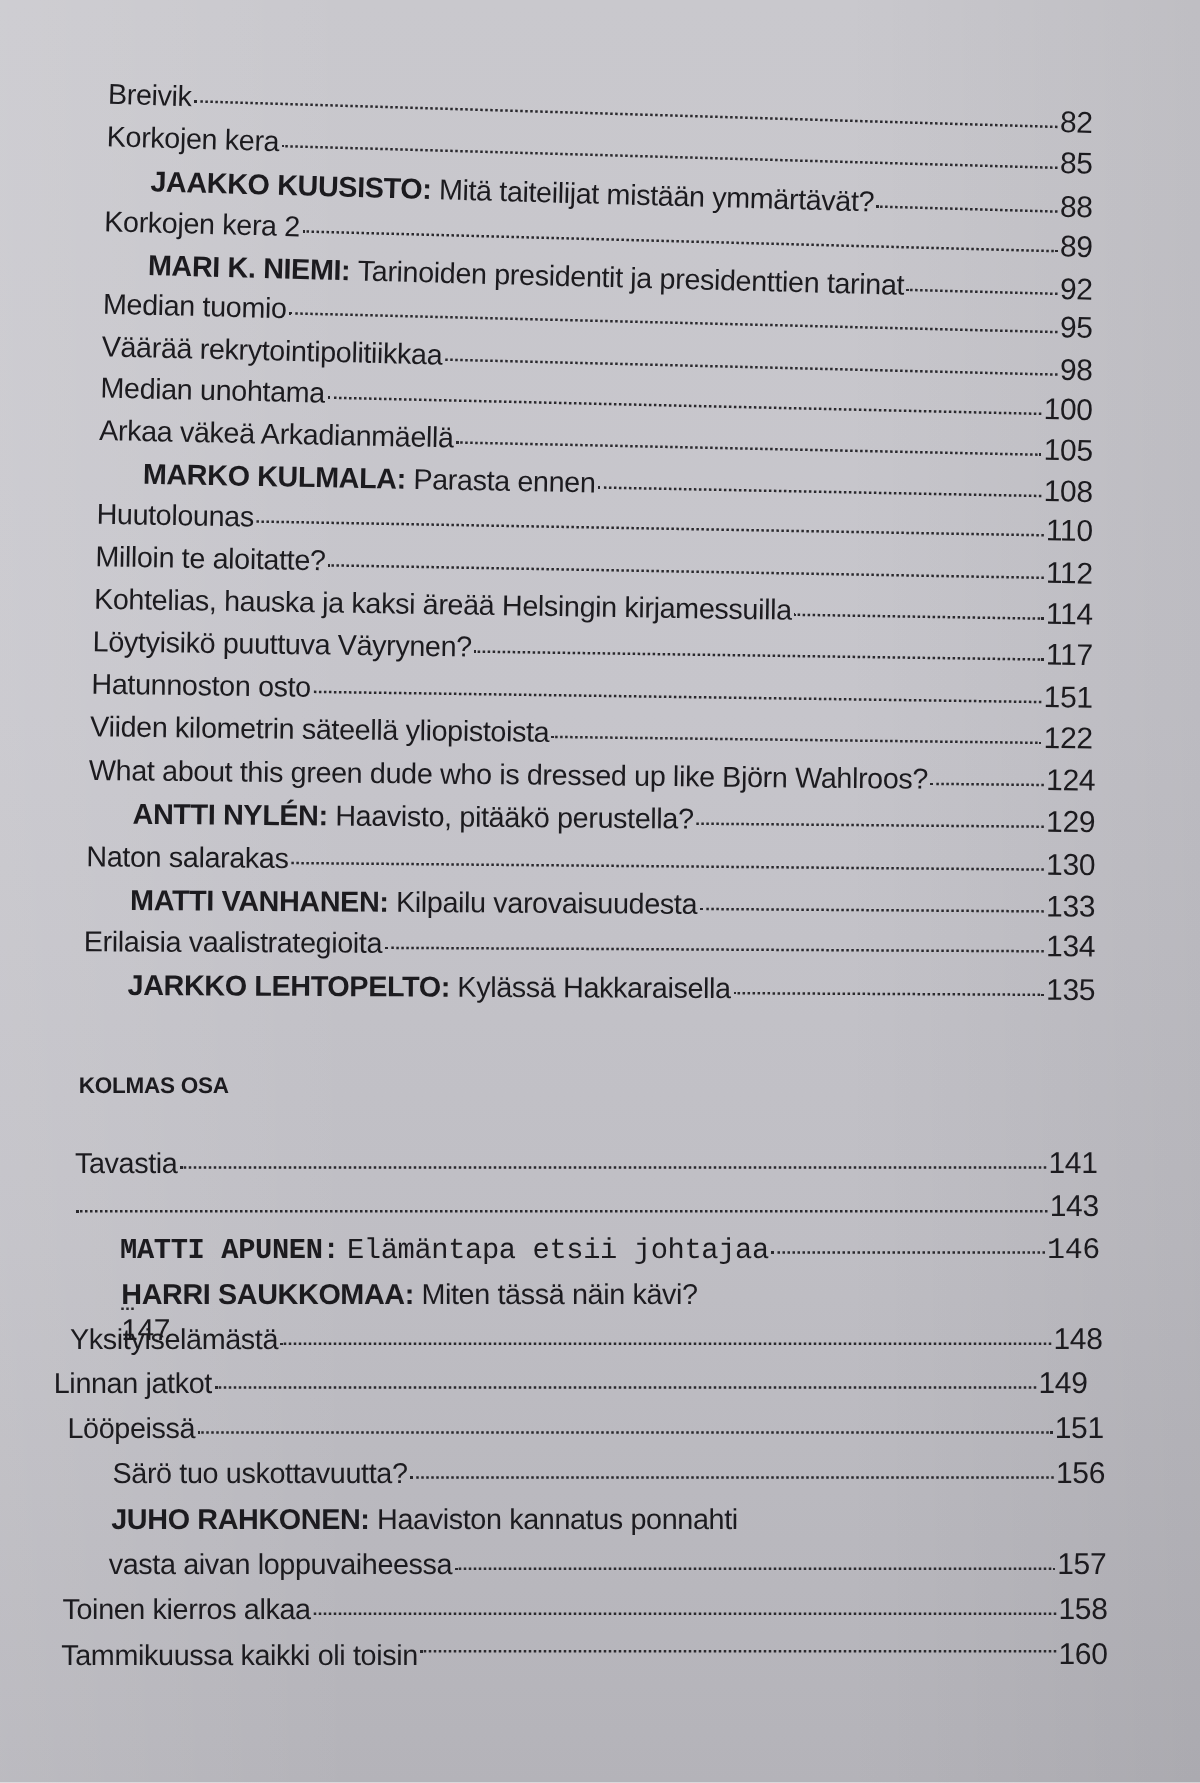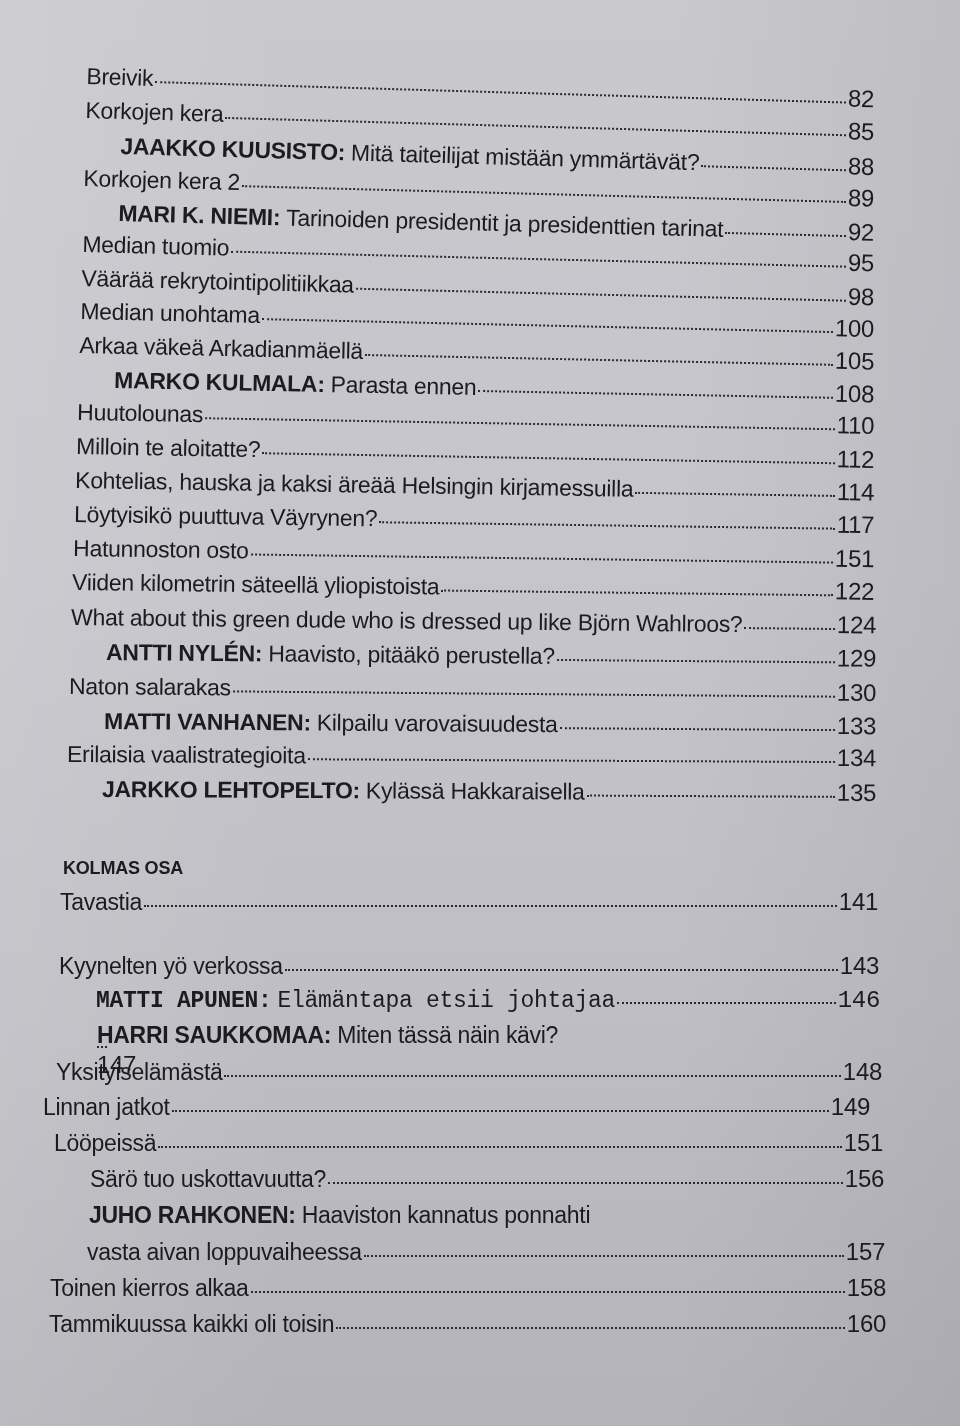"Tavastia" div.toc-line { top: 888px -> 917px }
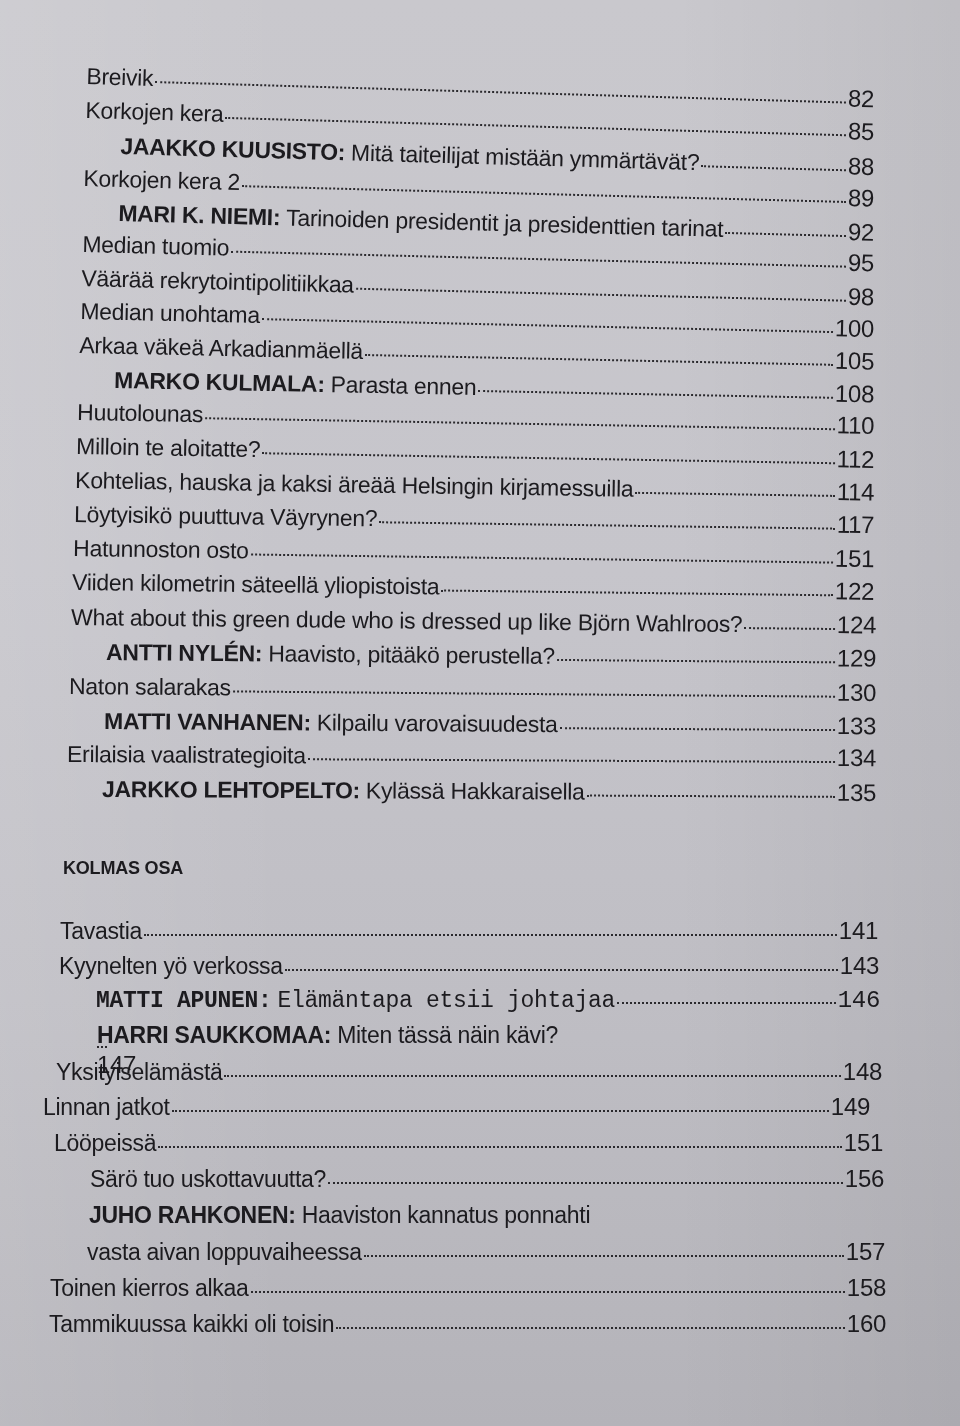"Kyynelten yö verkossa" span.title { html: <span>Kyynelten yö verkossa</span> -> none }
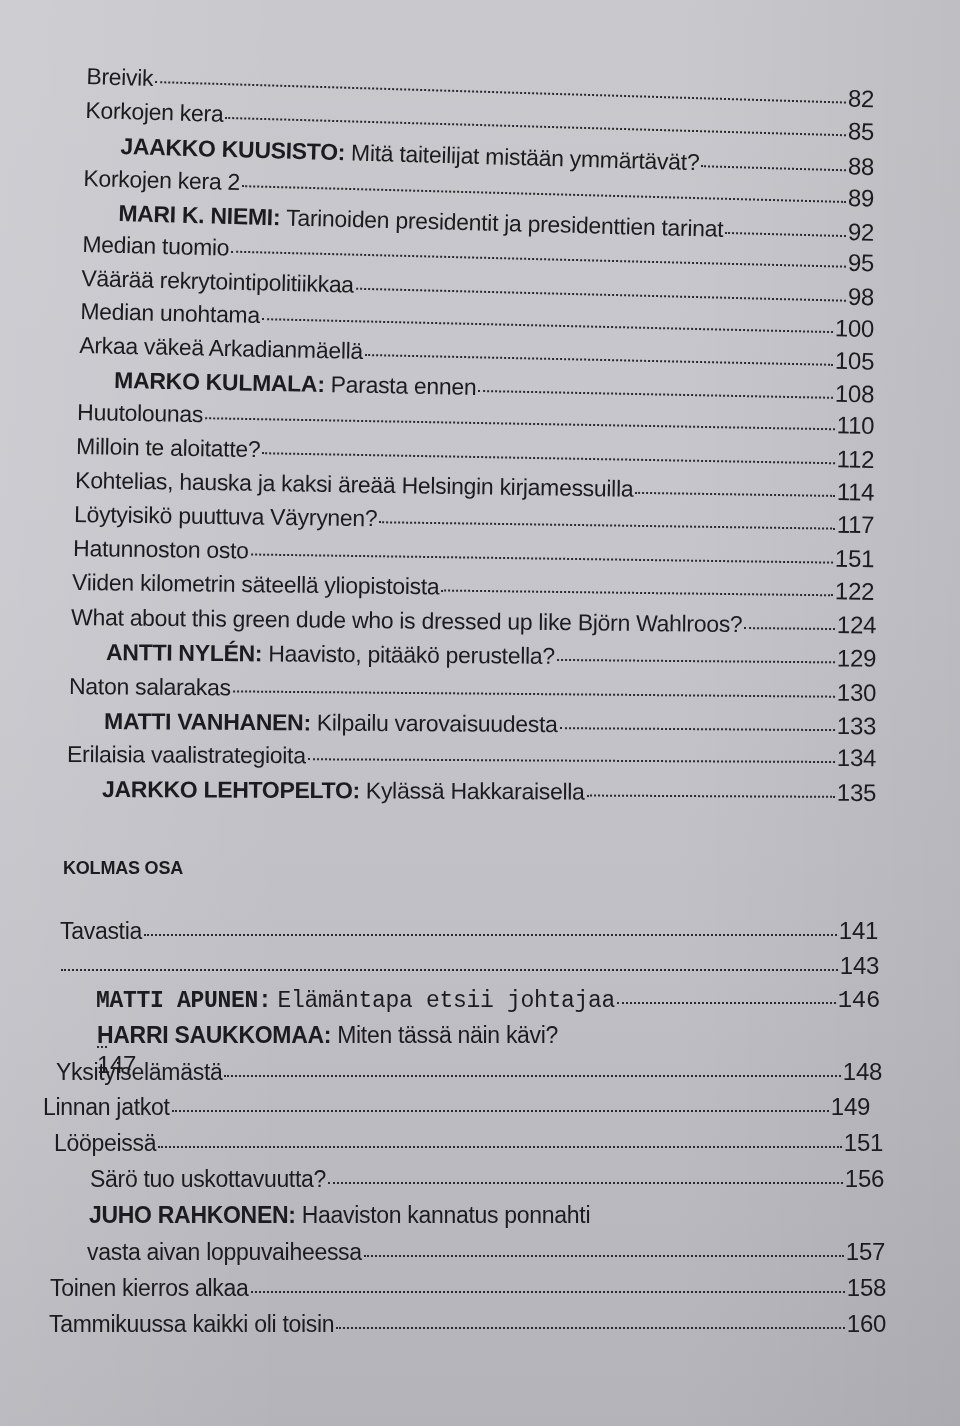"Tammikuussa kaikki oli toisin" div.toc-line { align-items: none -> center }
